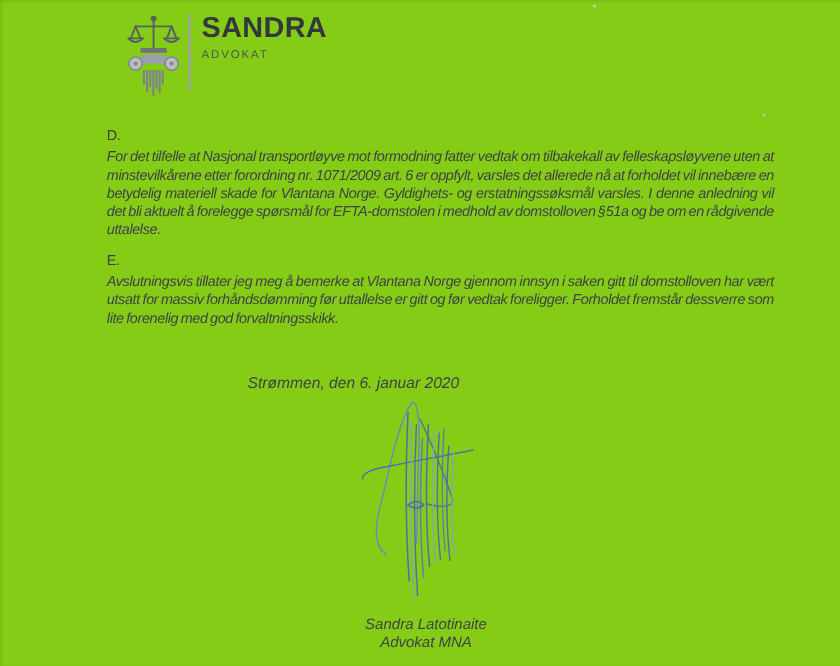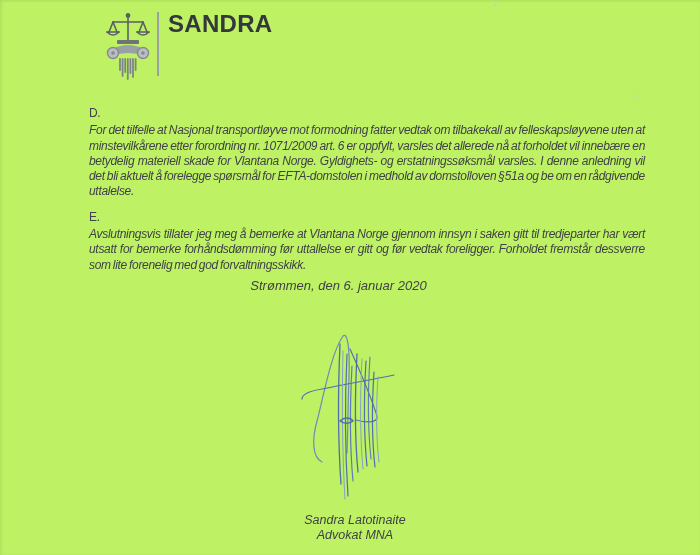"SANDRA" .page { background: #bef264 -> #84cc16 }
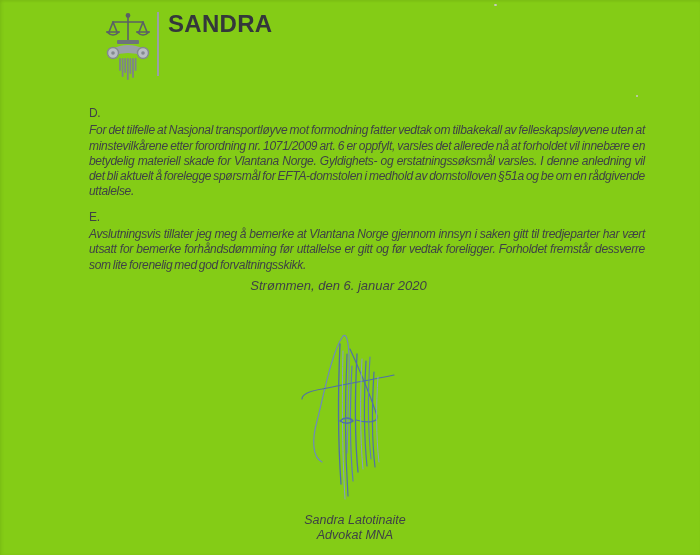"ADVOKAT" div.lh-sub { html: none -> <div>ADVOKAT</div> }
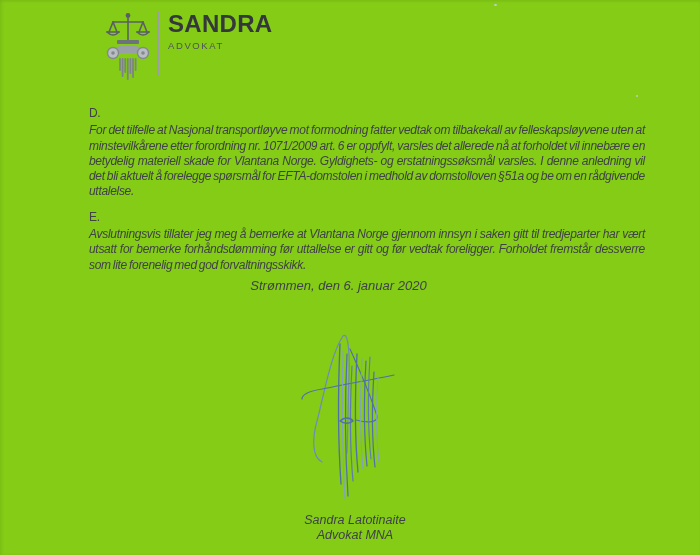"Avslutningsvis tillater jeg meg å" p.para { text: tredjeparter har vært utsatt for bemerke -> domstolloven har vært utsatt for massiv }
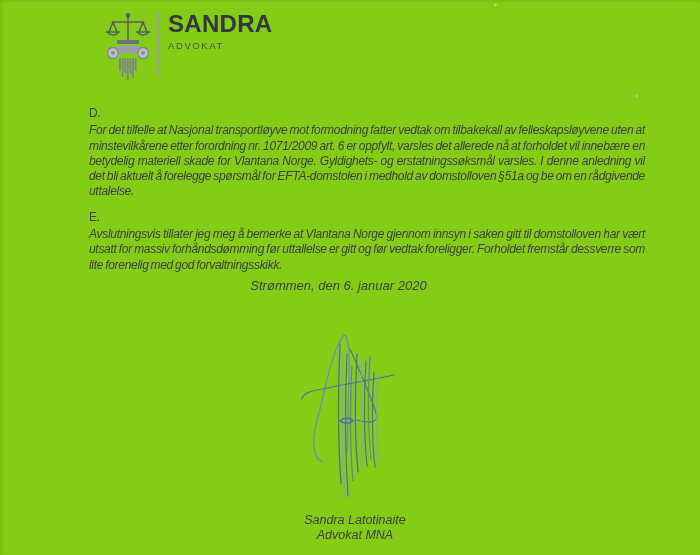"Strømmen, den 6. januar 2020" .dateline { margin-left: 44px -> none; top: 278px -> 311px }
